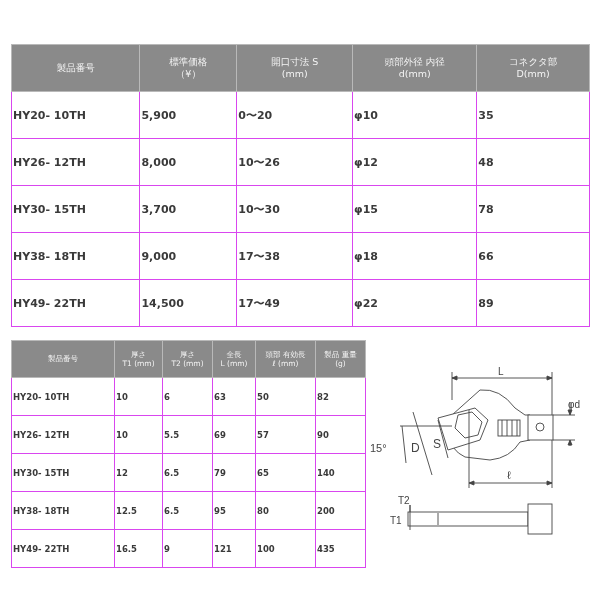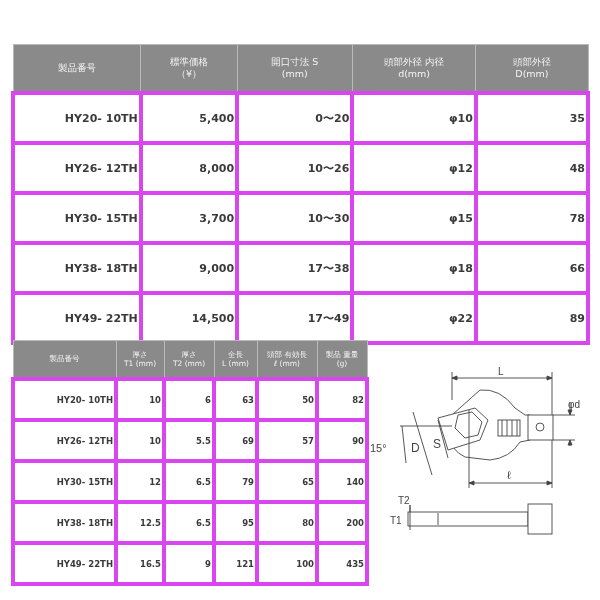"頭部外径" span { text: 頭部外径 -> コネクタ部 }
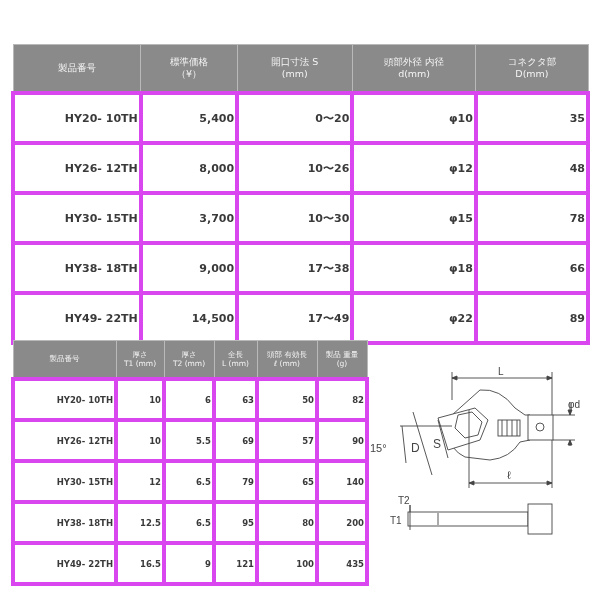"HY20- 10TH" td { border: 4px solid #d946ef -> 1px solid #d946ef; text-align: right -> left }
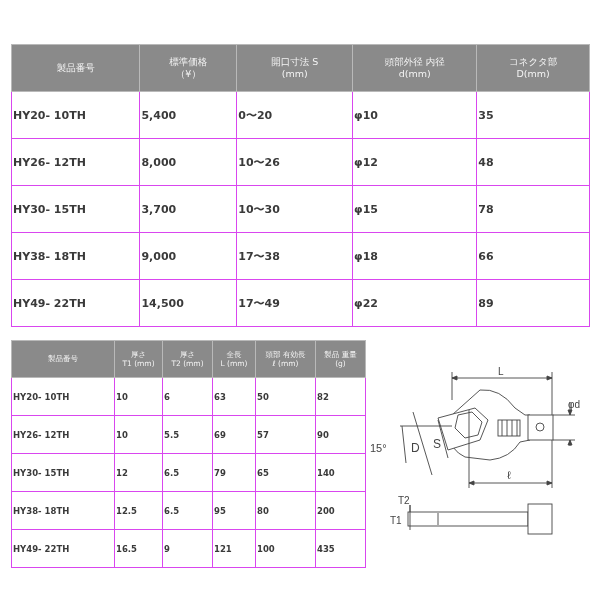"5,400" td { text: 5,400 -> 5,900 }
